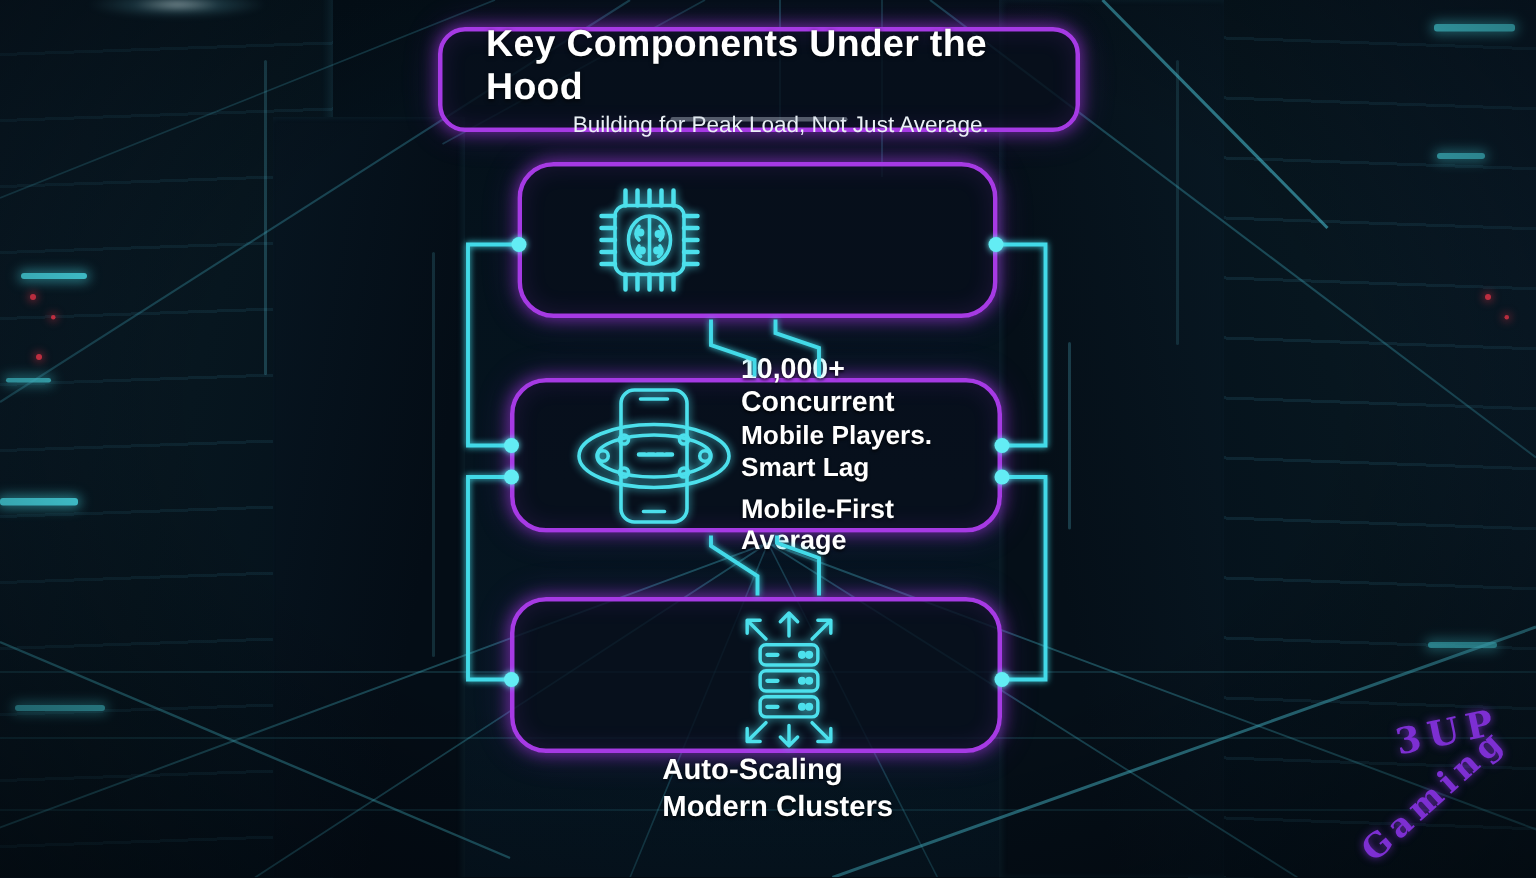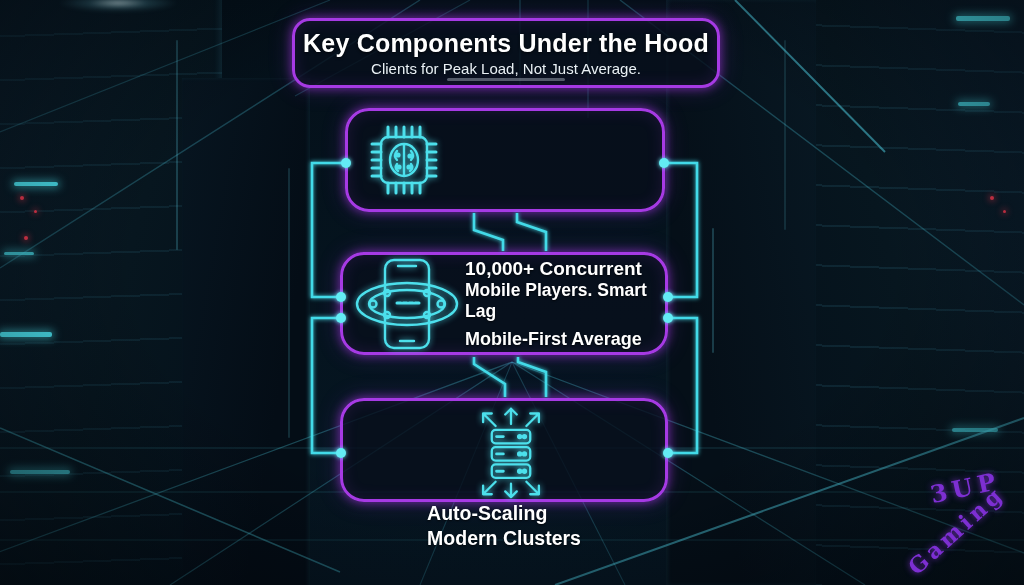"Key Components Under the Hood" .panel { padding-left: none -> 29px }
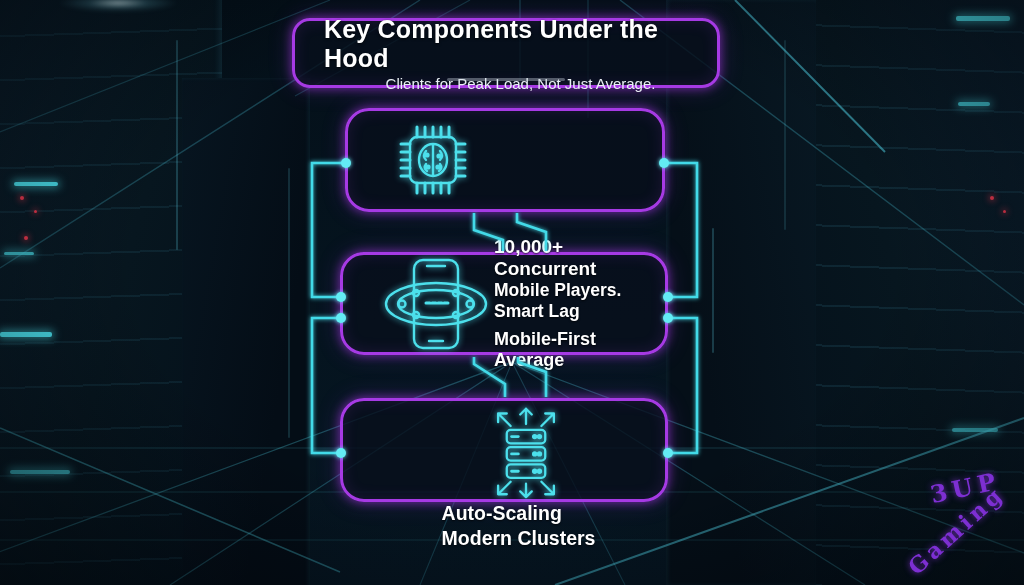"Clients for Peak Load, Not" p { text: Clients -> Building }
